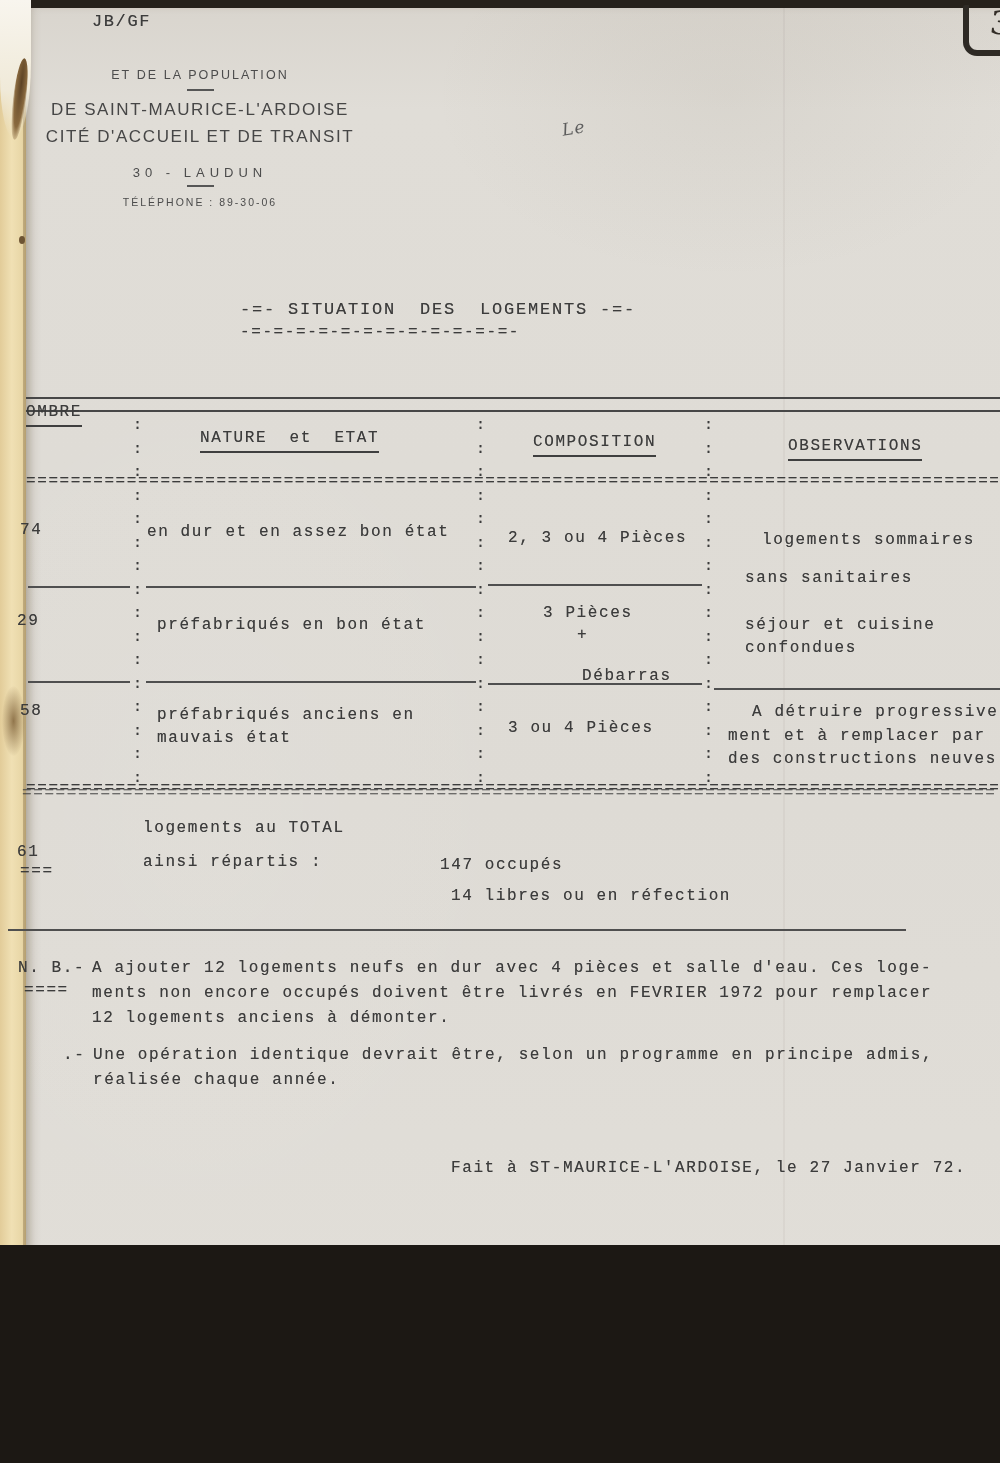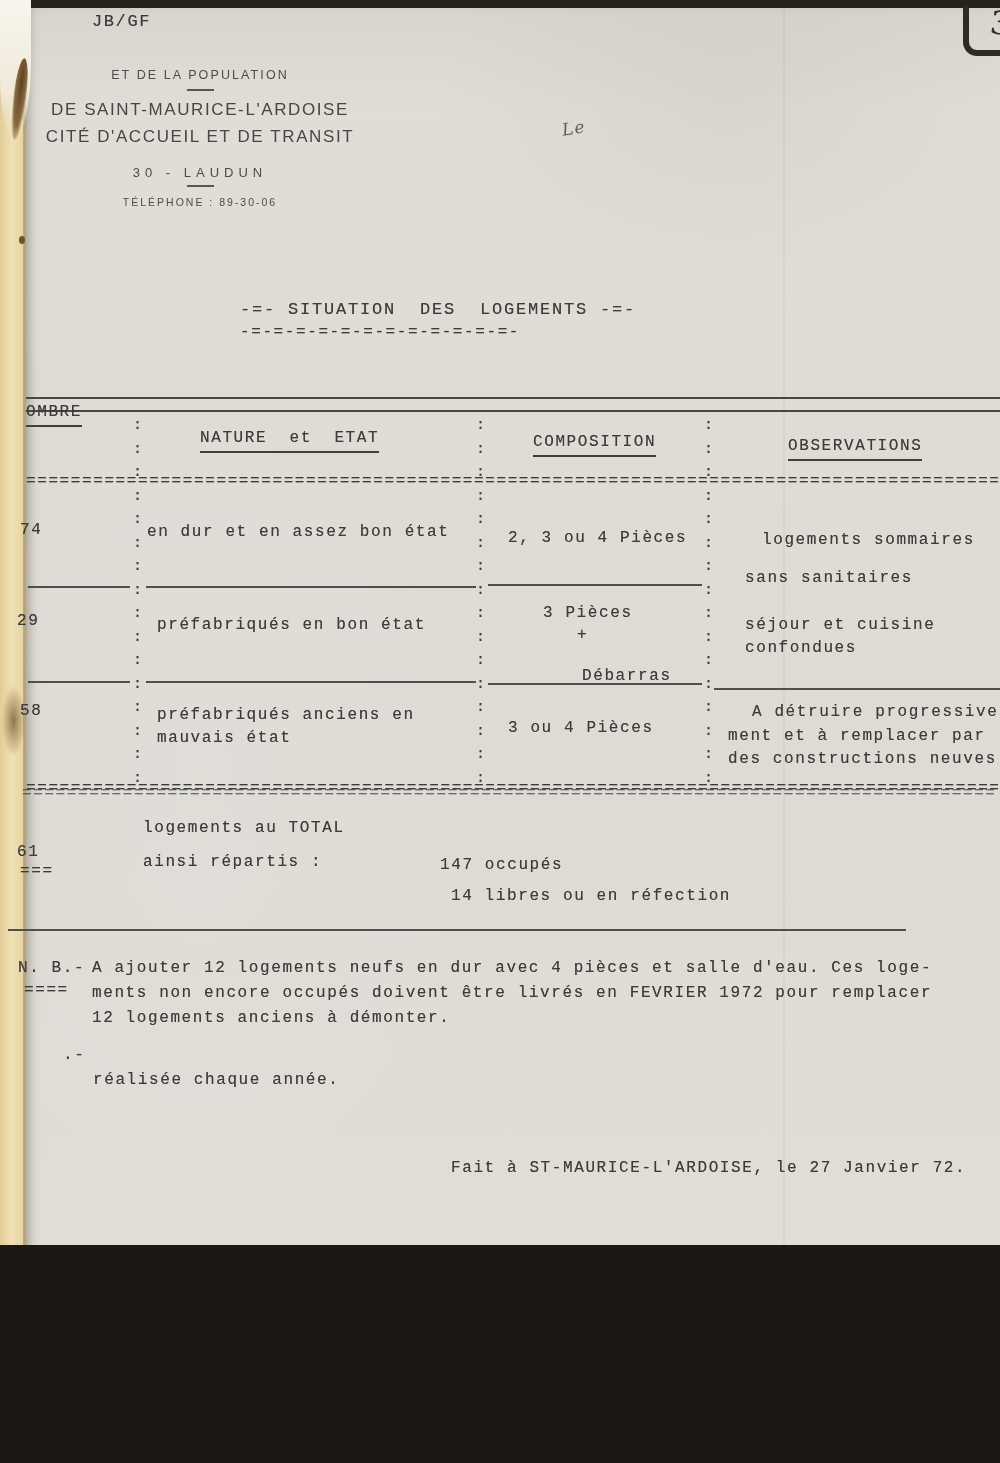"Une opération identique devrait être," div.t { html: none -> <div>Une opération identique devrait être, selon un programme en principe admis,</div> }
